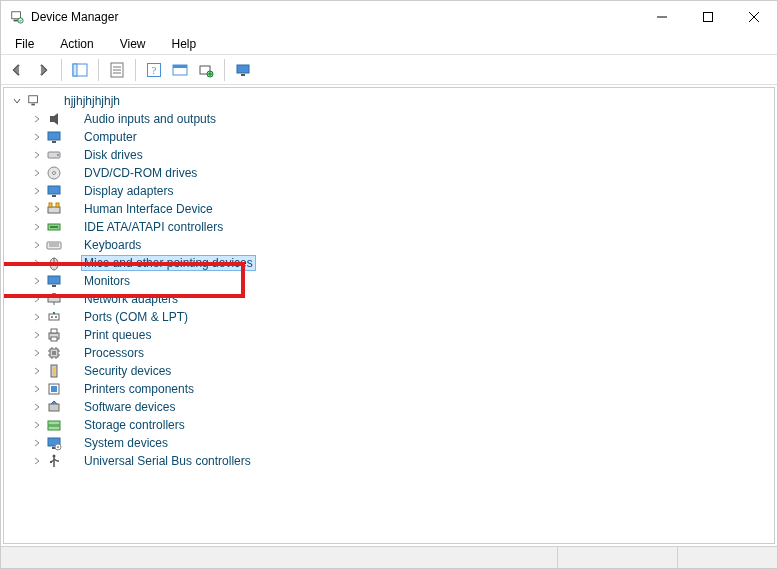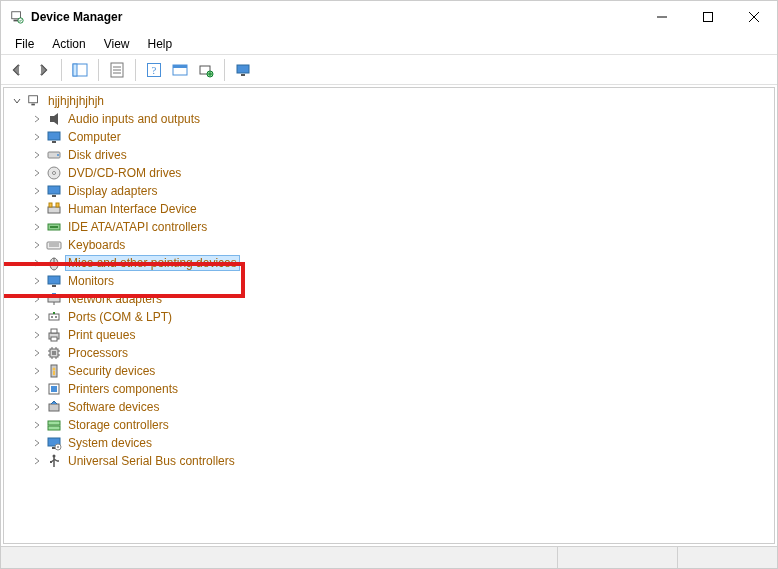"Device Manager" .titlebar .title-text { font-weight: bold -> none }
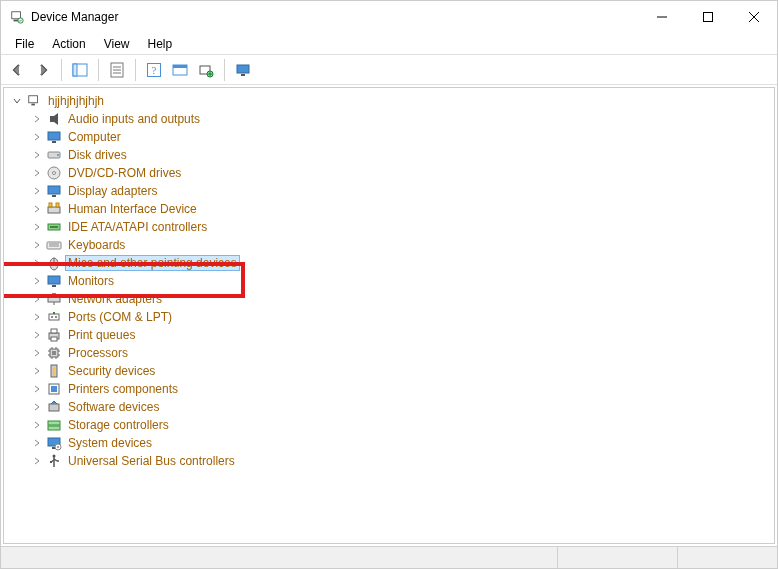"File" .menubar { gap: 2px -> 10px }
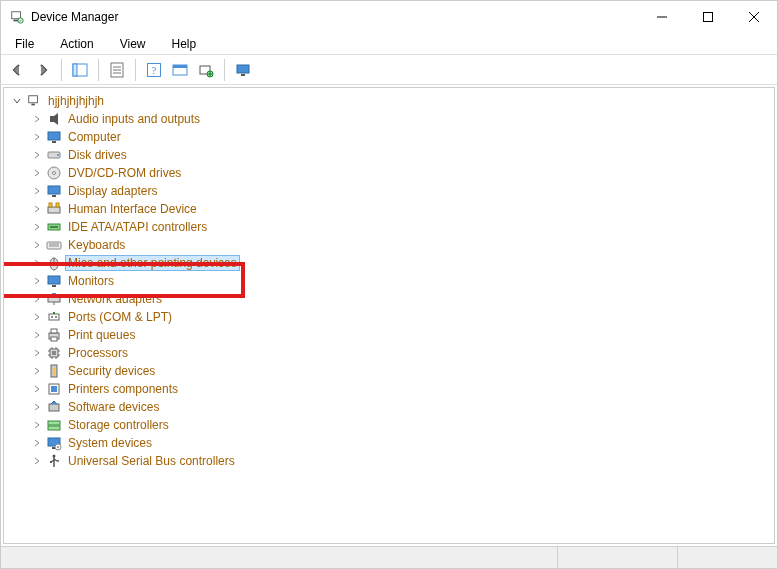"hjjhjhjhjhjh" .node-label { color: #a16207 -> #0c4a6e; margin-left: none -> 16px }
